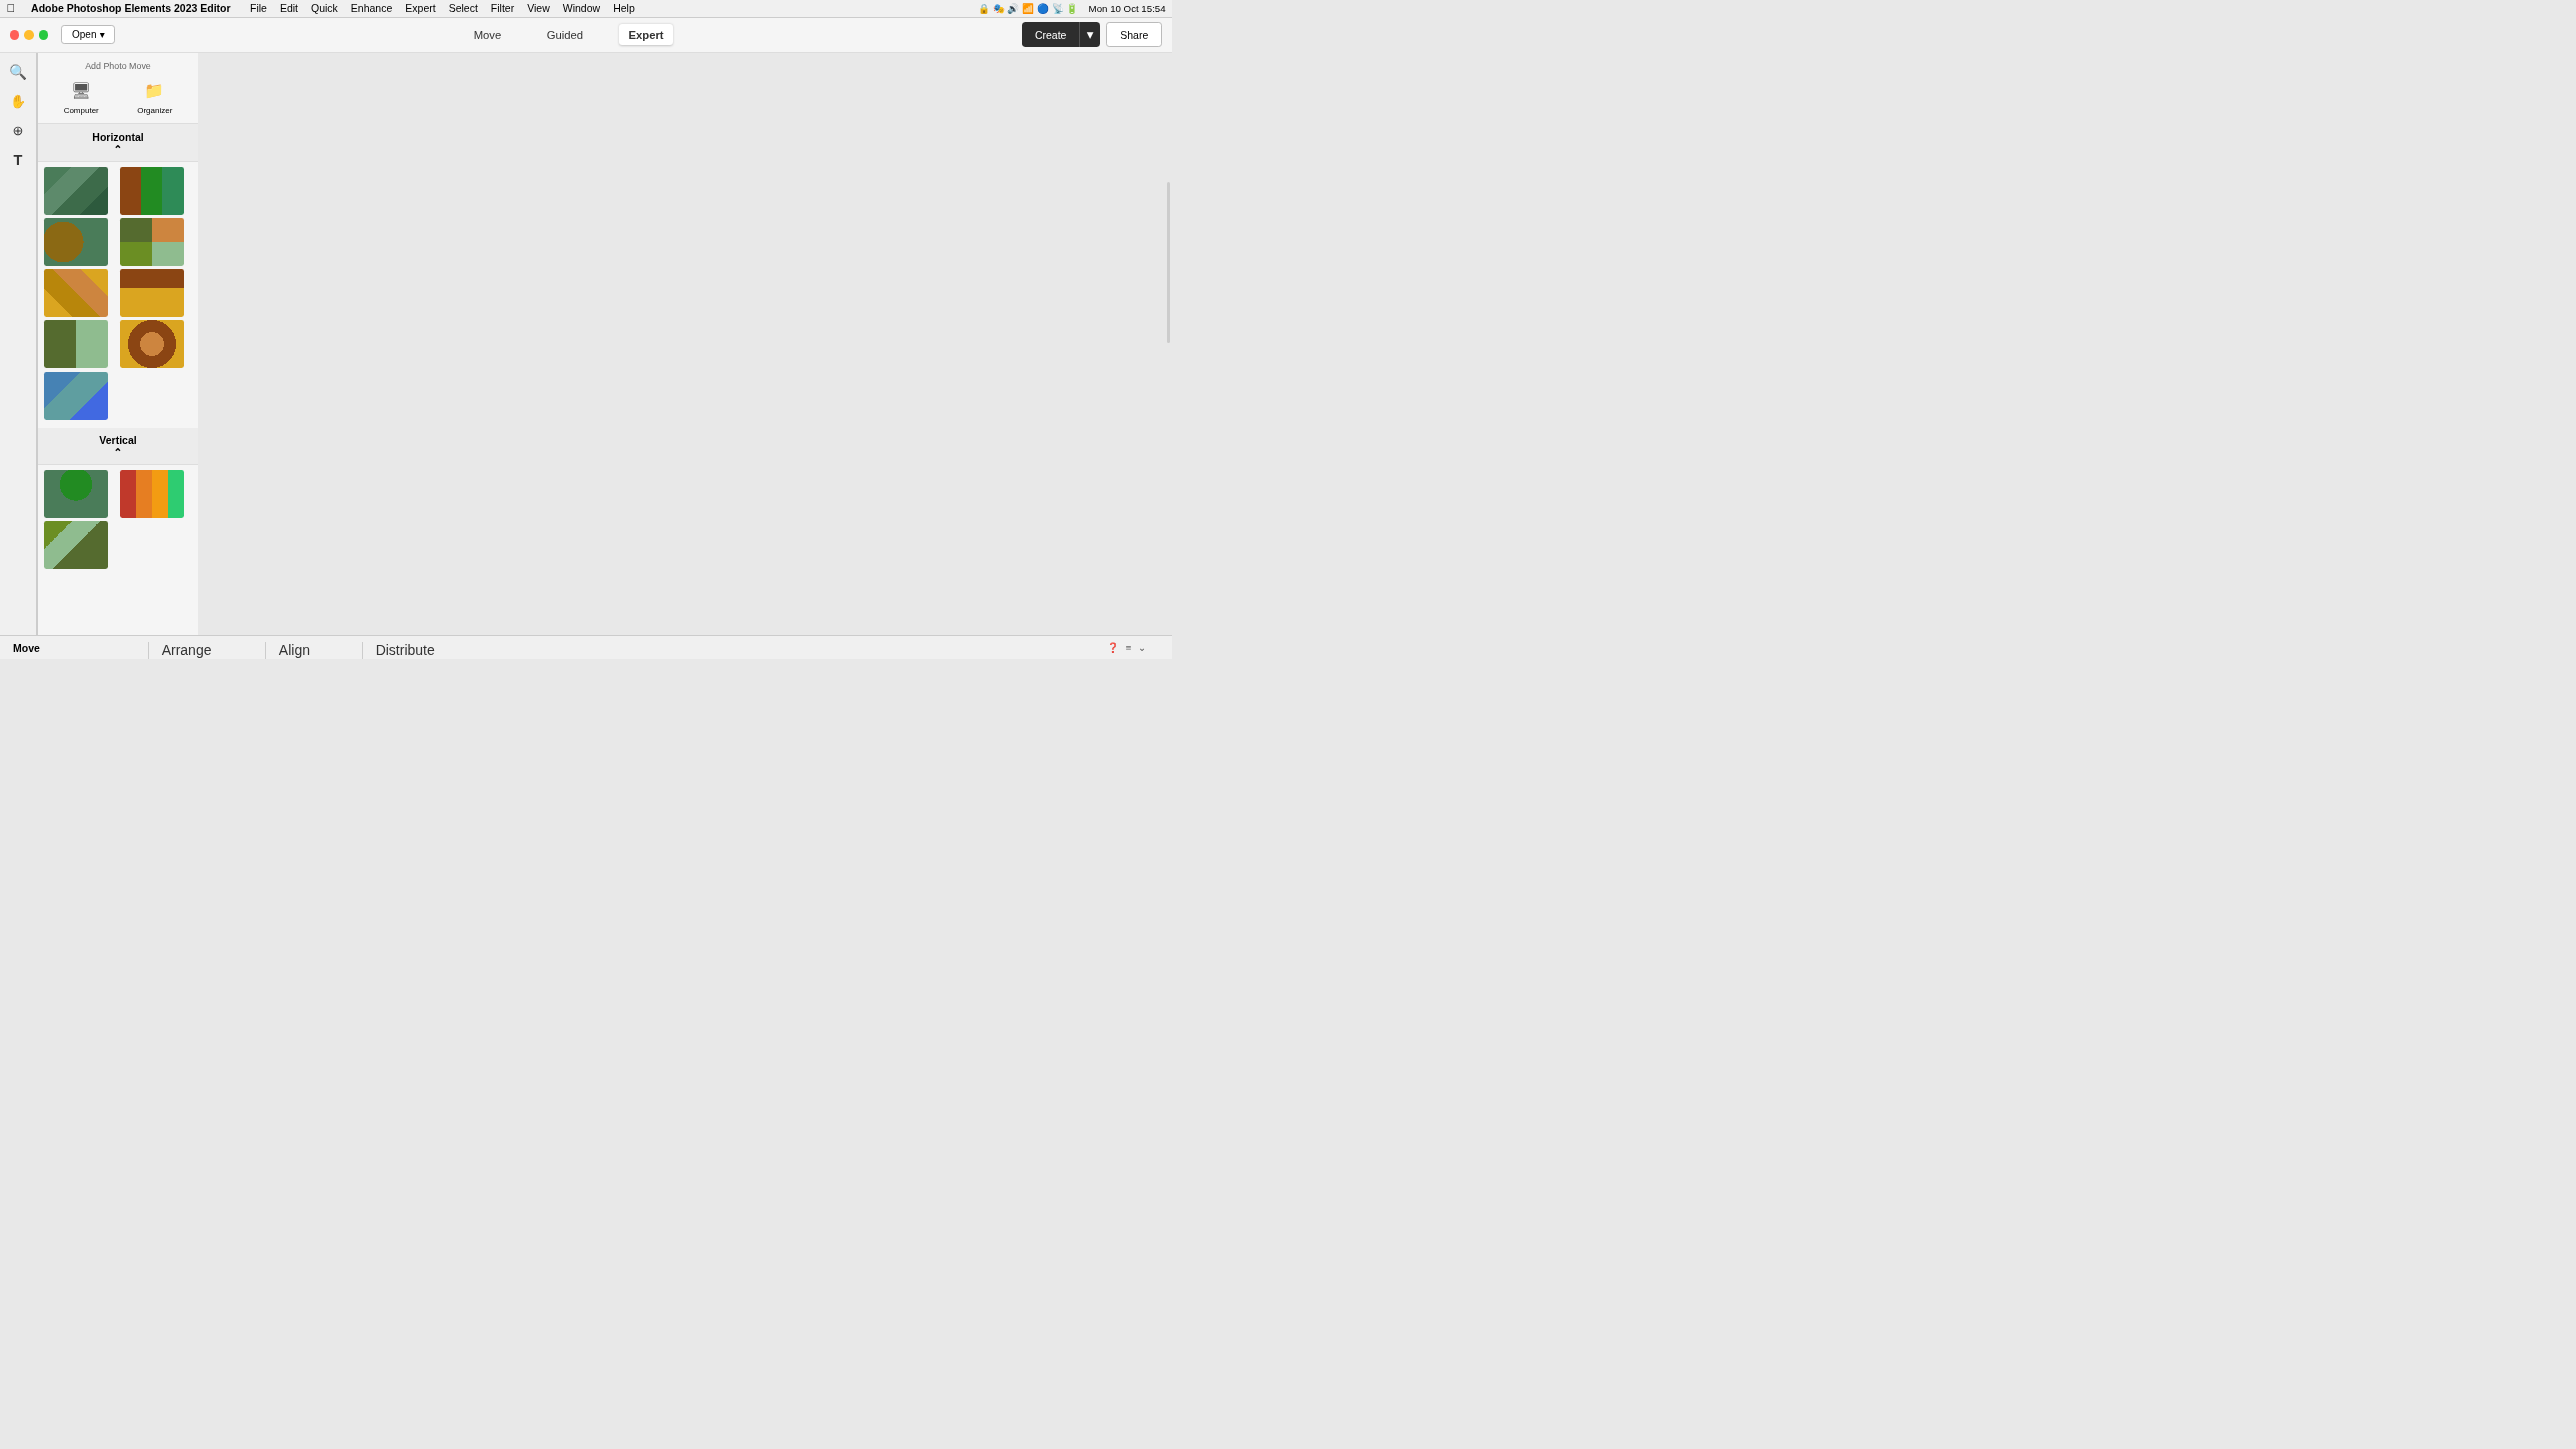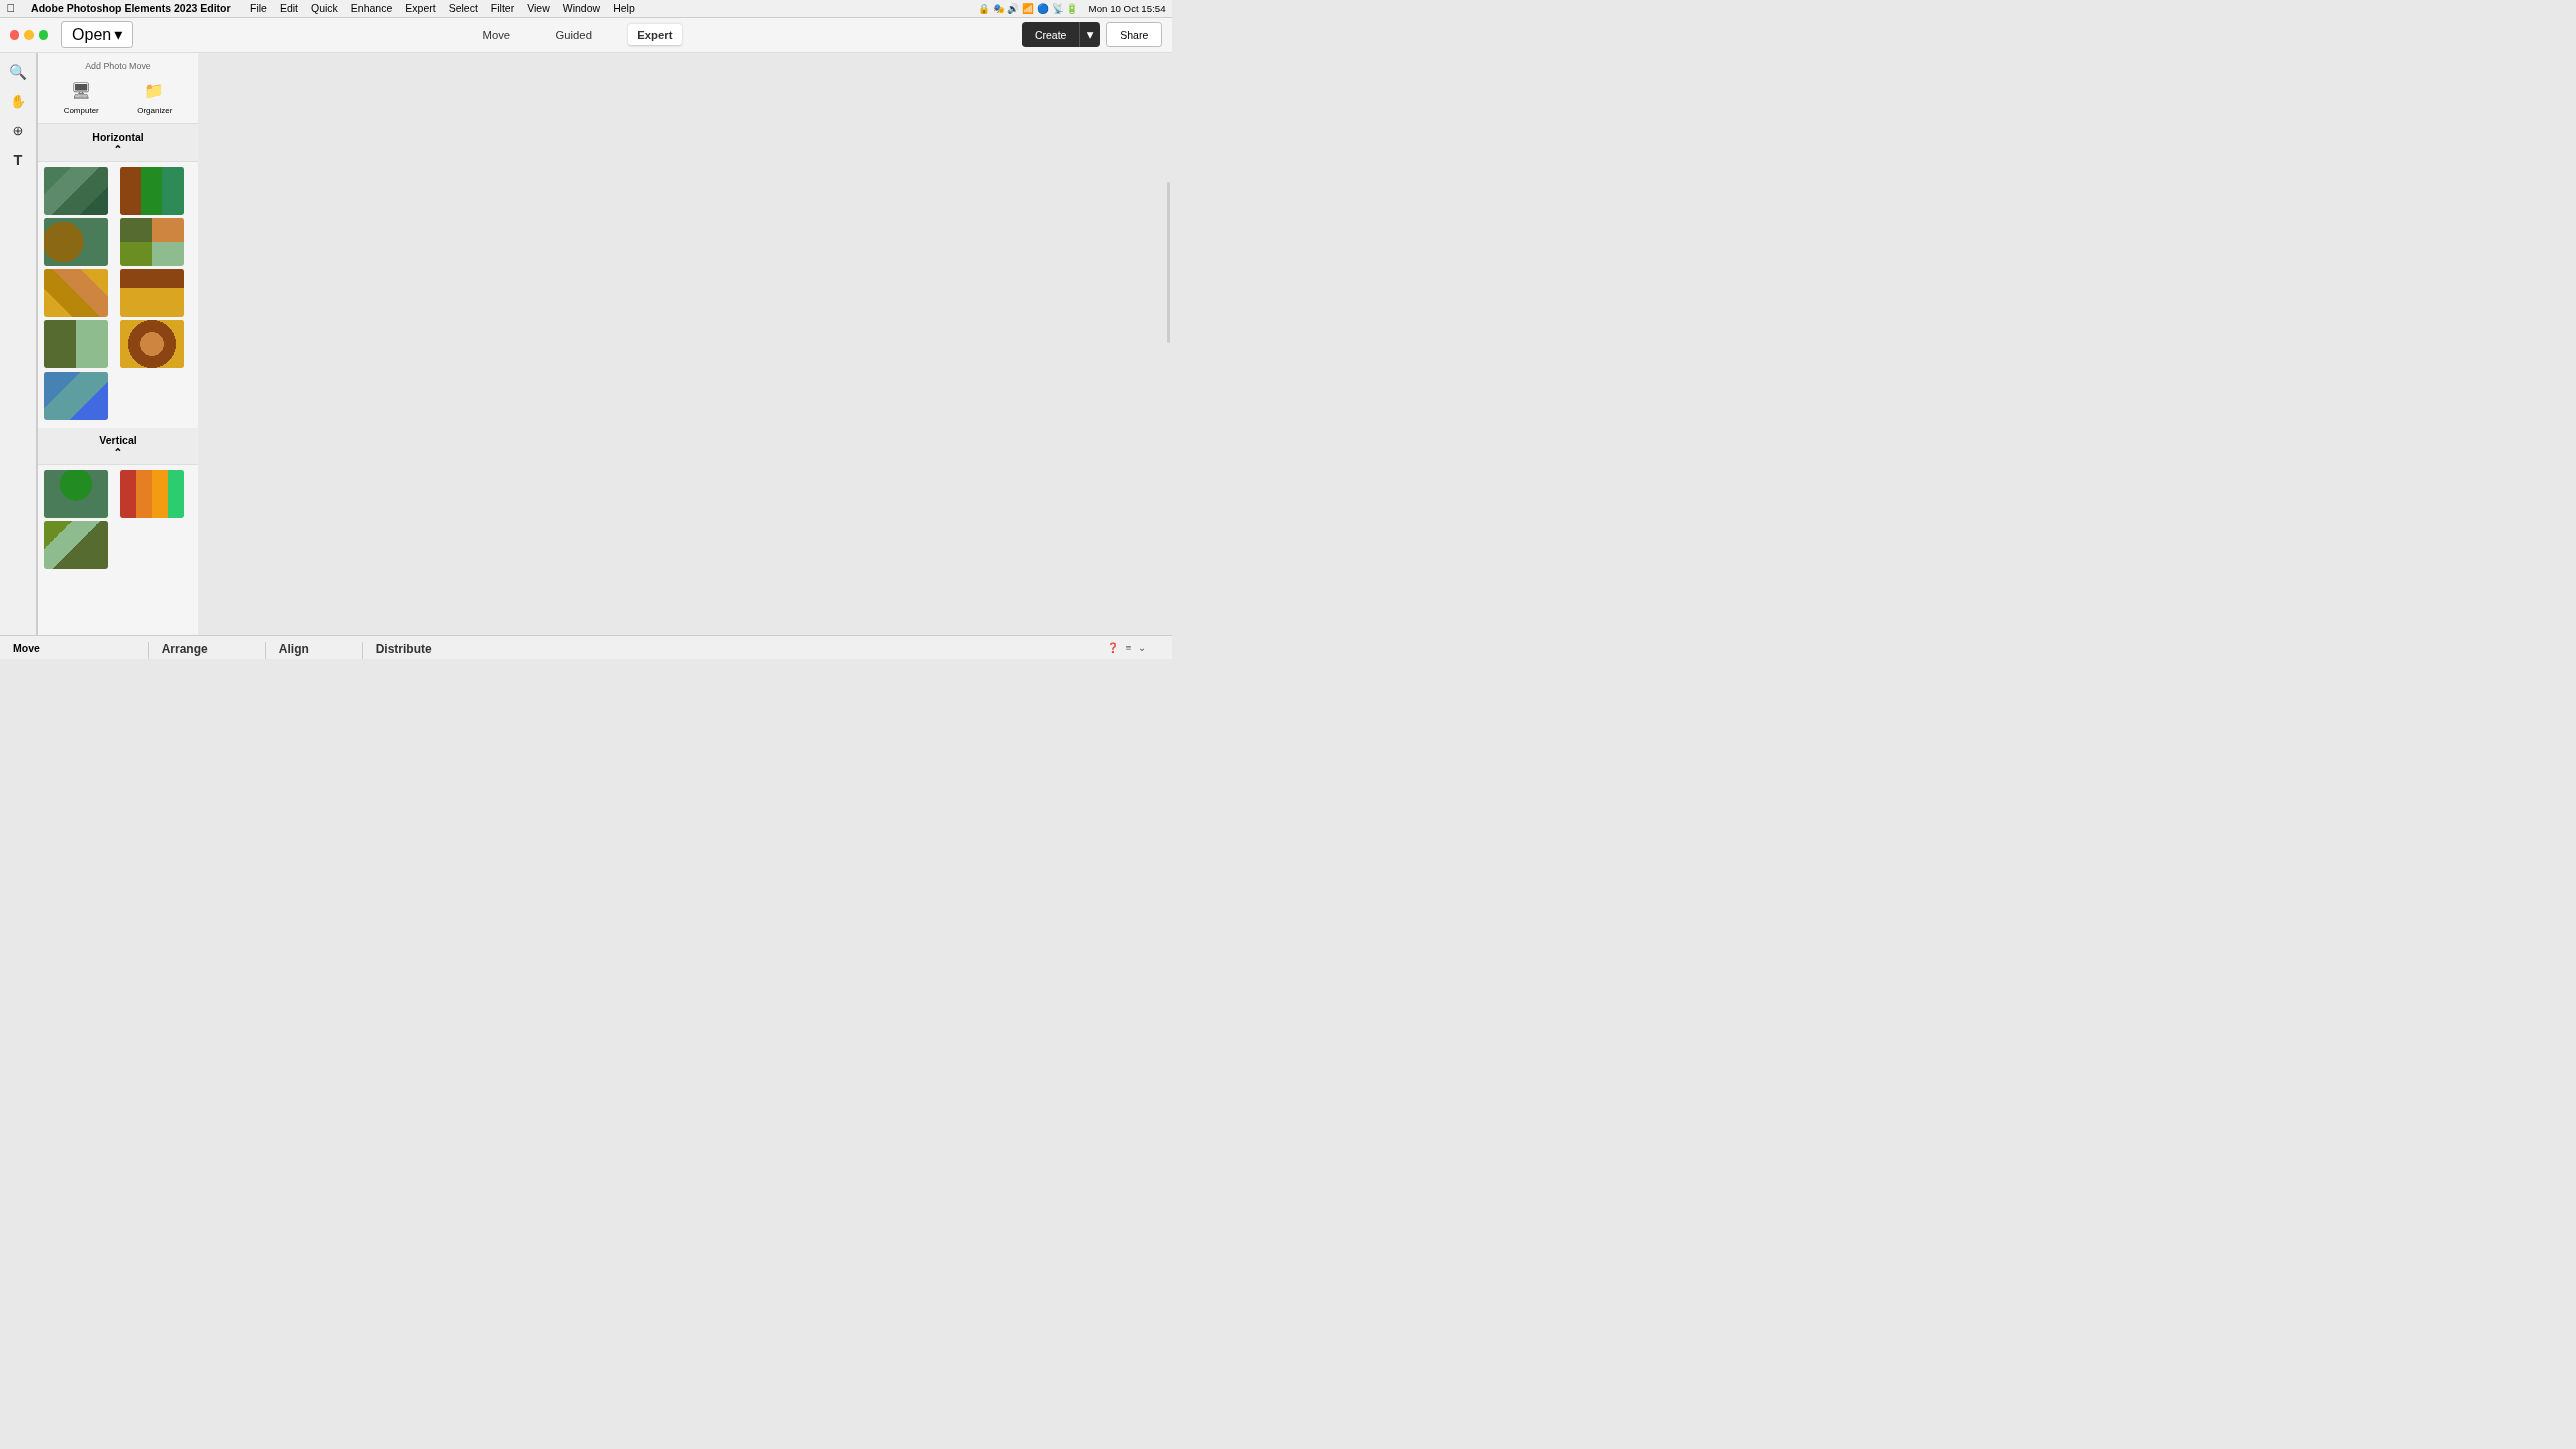"Open" .open-btn { font-size: 16px -> 10px }
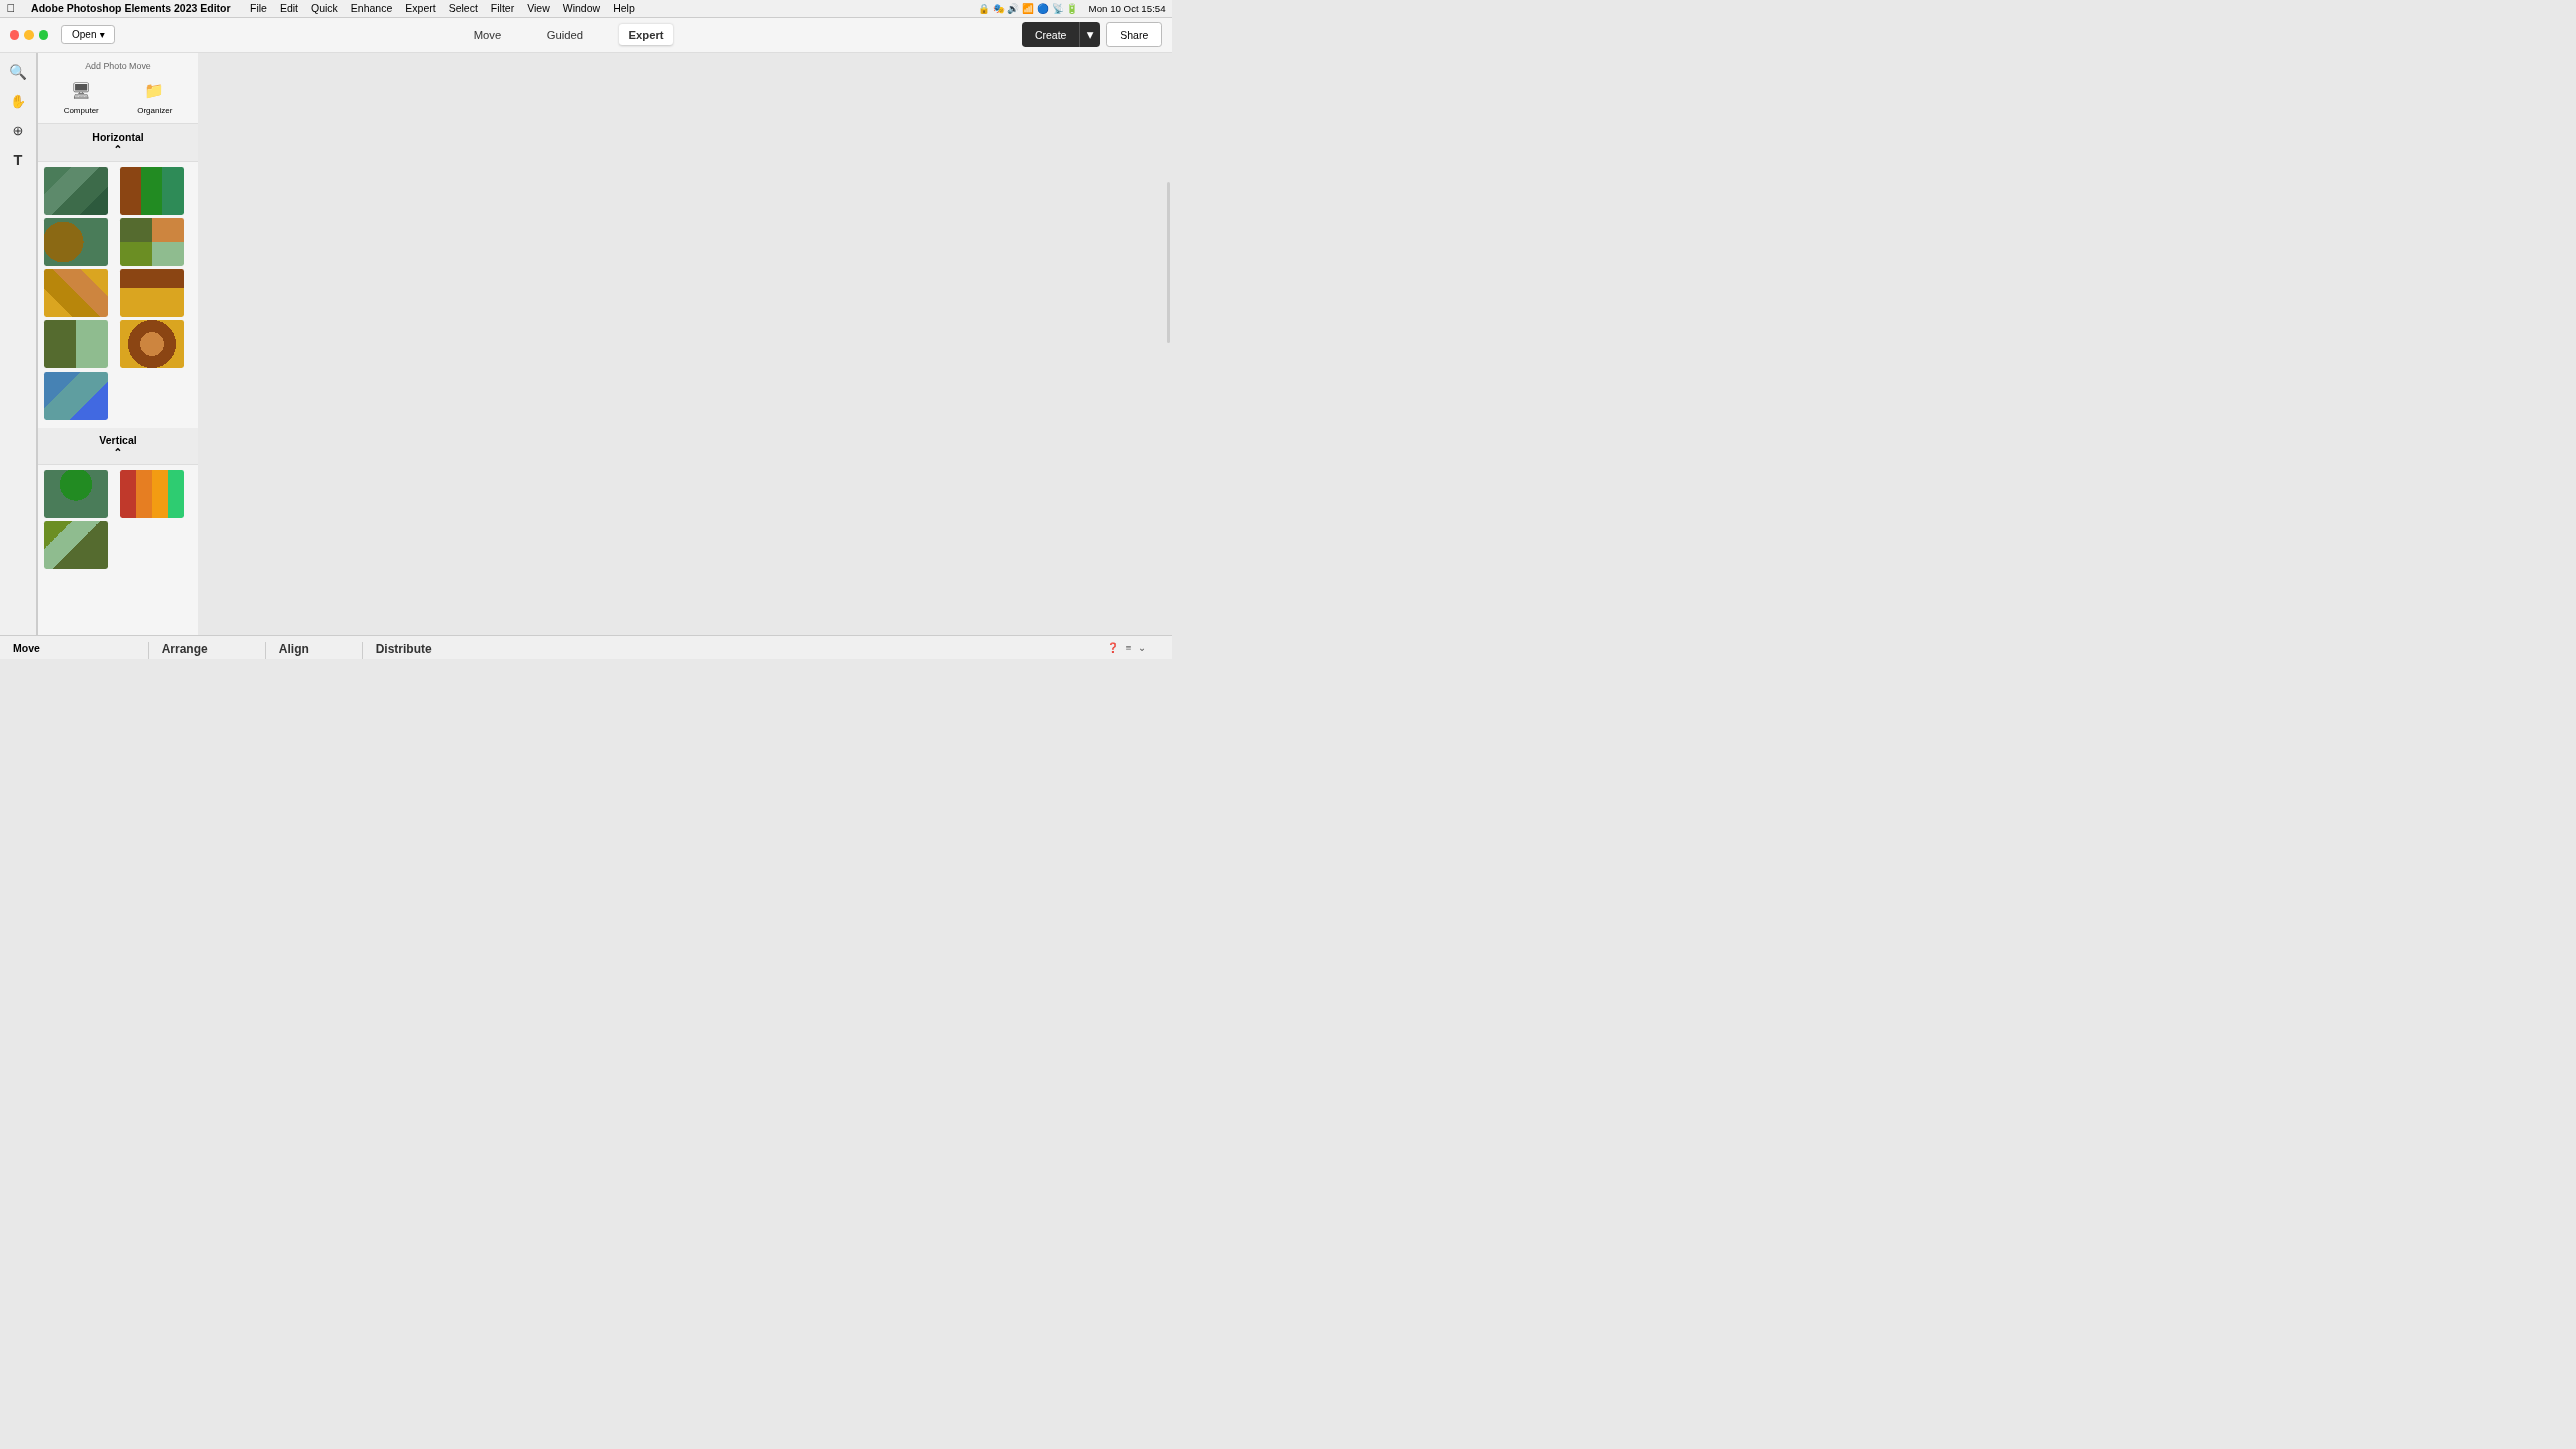"Arrange" .section-label { font-size: 12px -> 14px; font-weight: 700 -> 400 }
